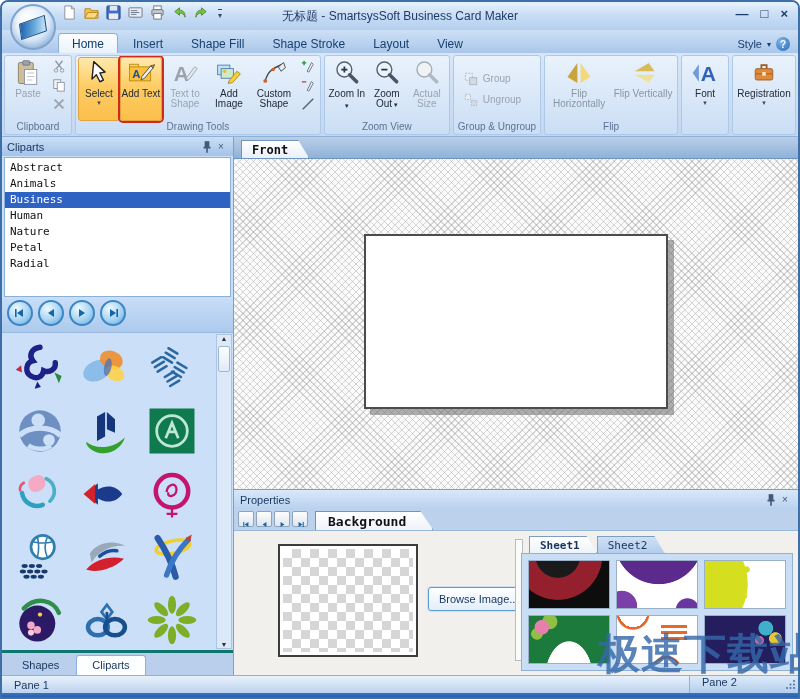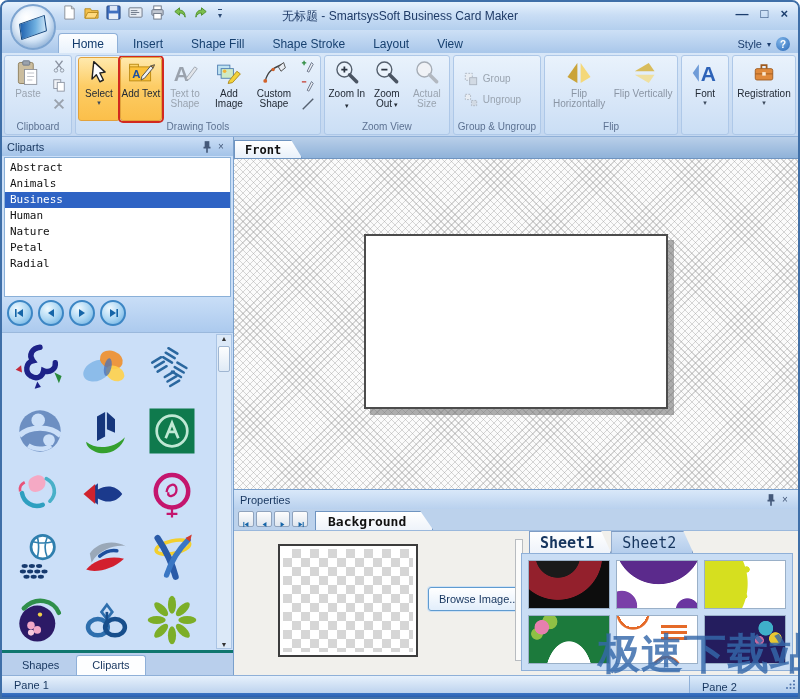"Front" .front-strip { padding-left: none -> 7px }
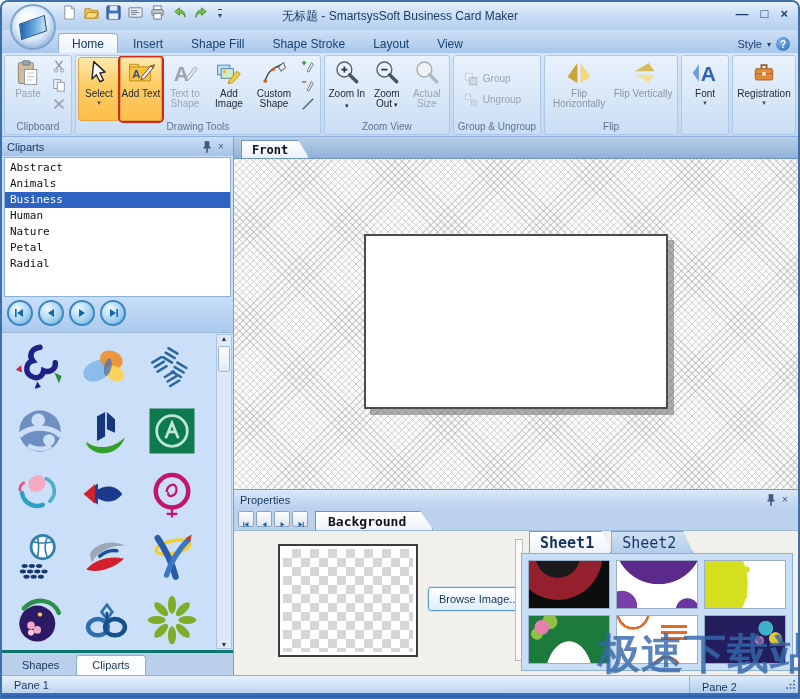"Sheet1" .sheet-tab { font-size: 15px -> 11px }
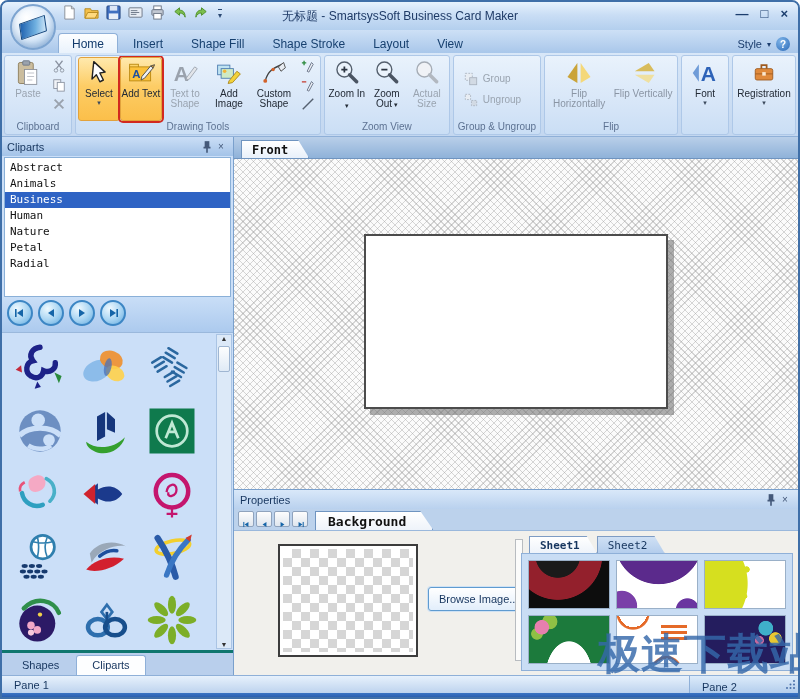"Pane 2" .pane2-seg { align-items: flex-end -> flex-start }
